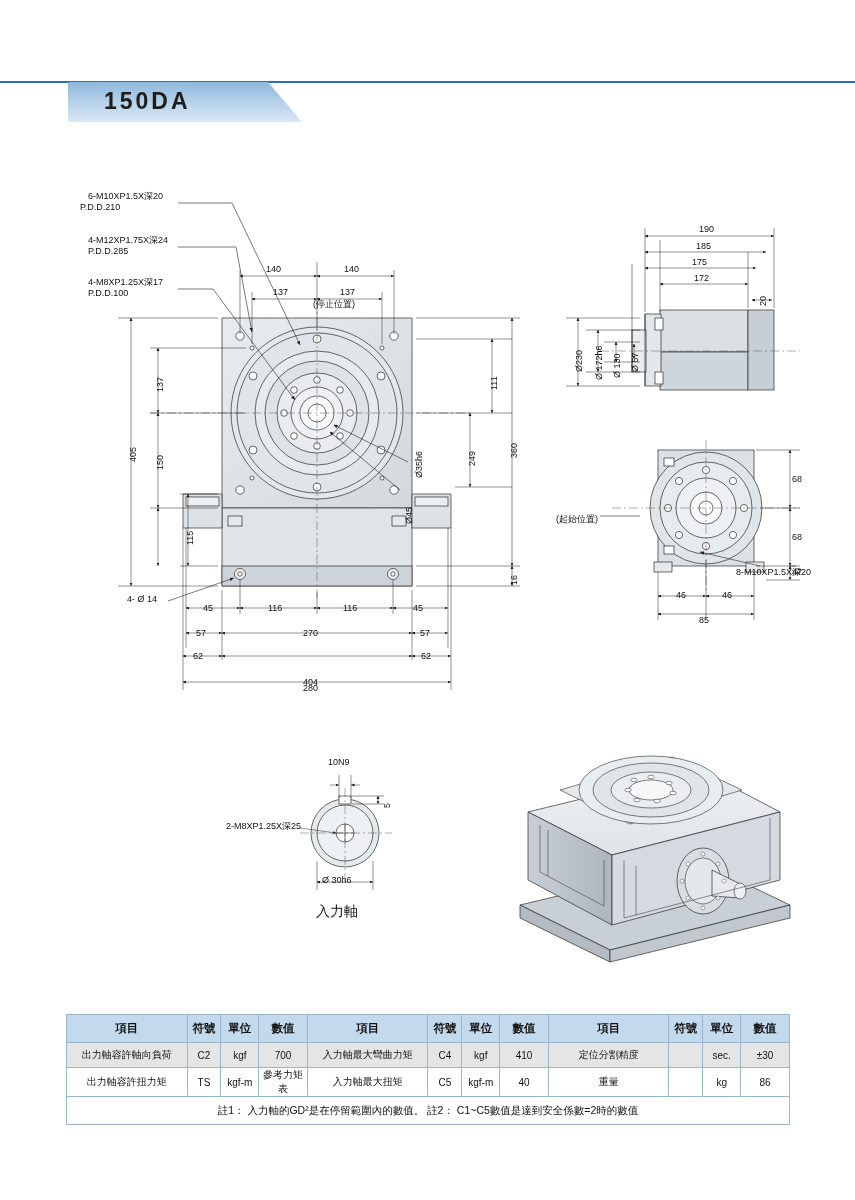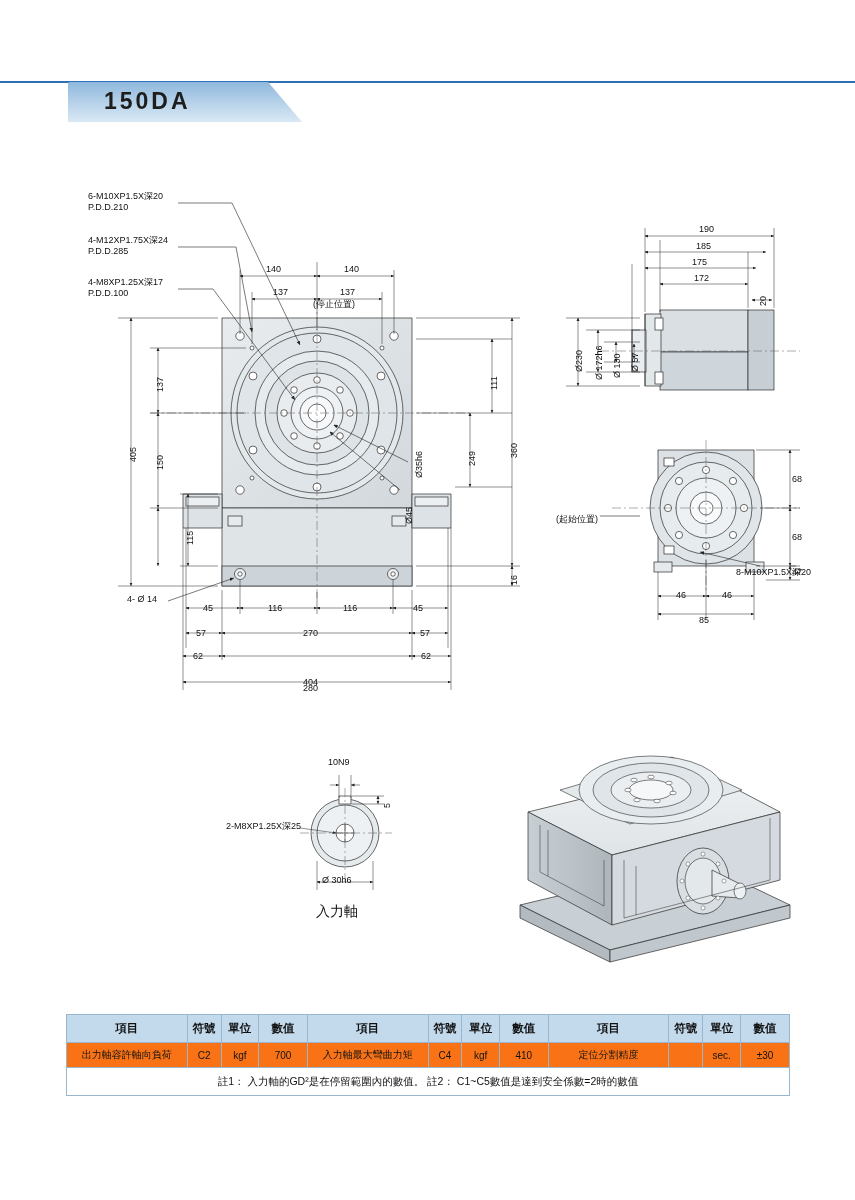"P.D.D.210" div.lbl { left: 88px -> 80px }
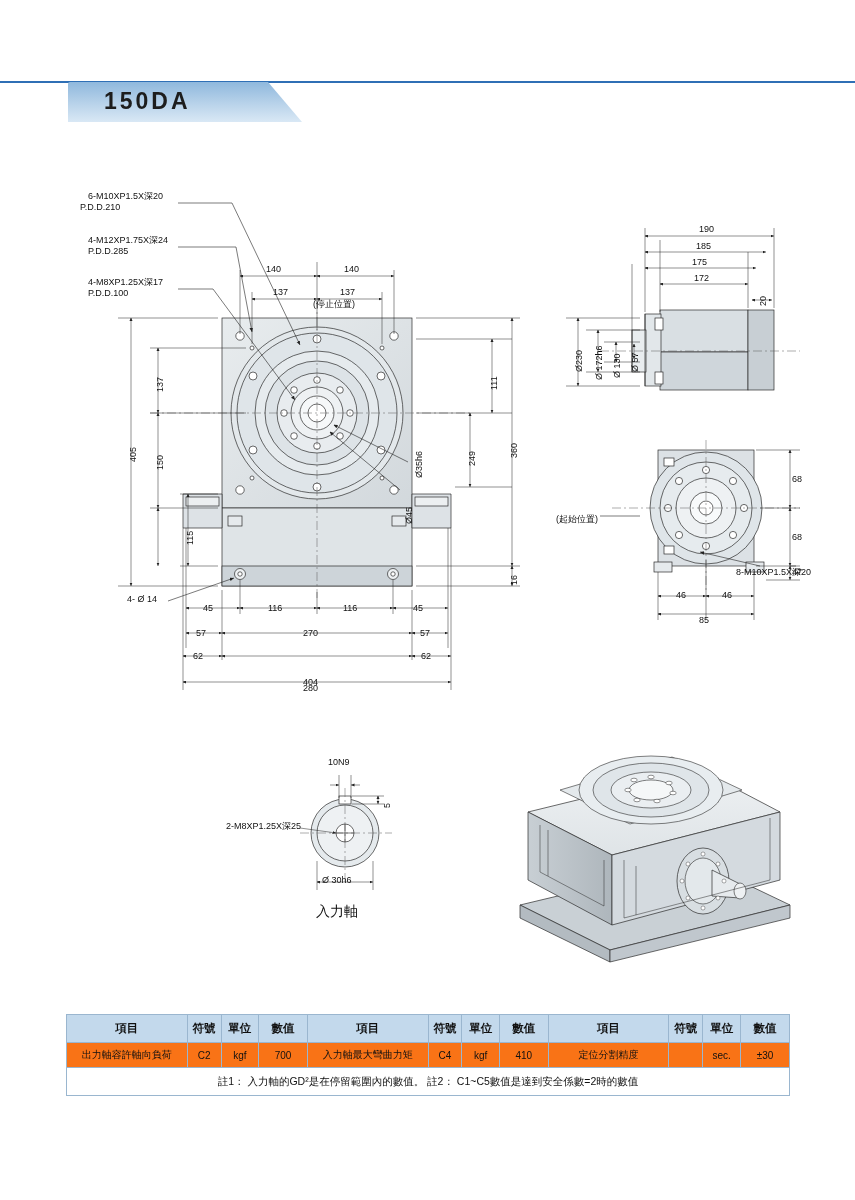"出力軸容許軸向負荷" .spec tbody tr.alt td { background: #f97316 -> #e5e5e5 }
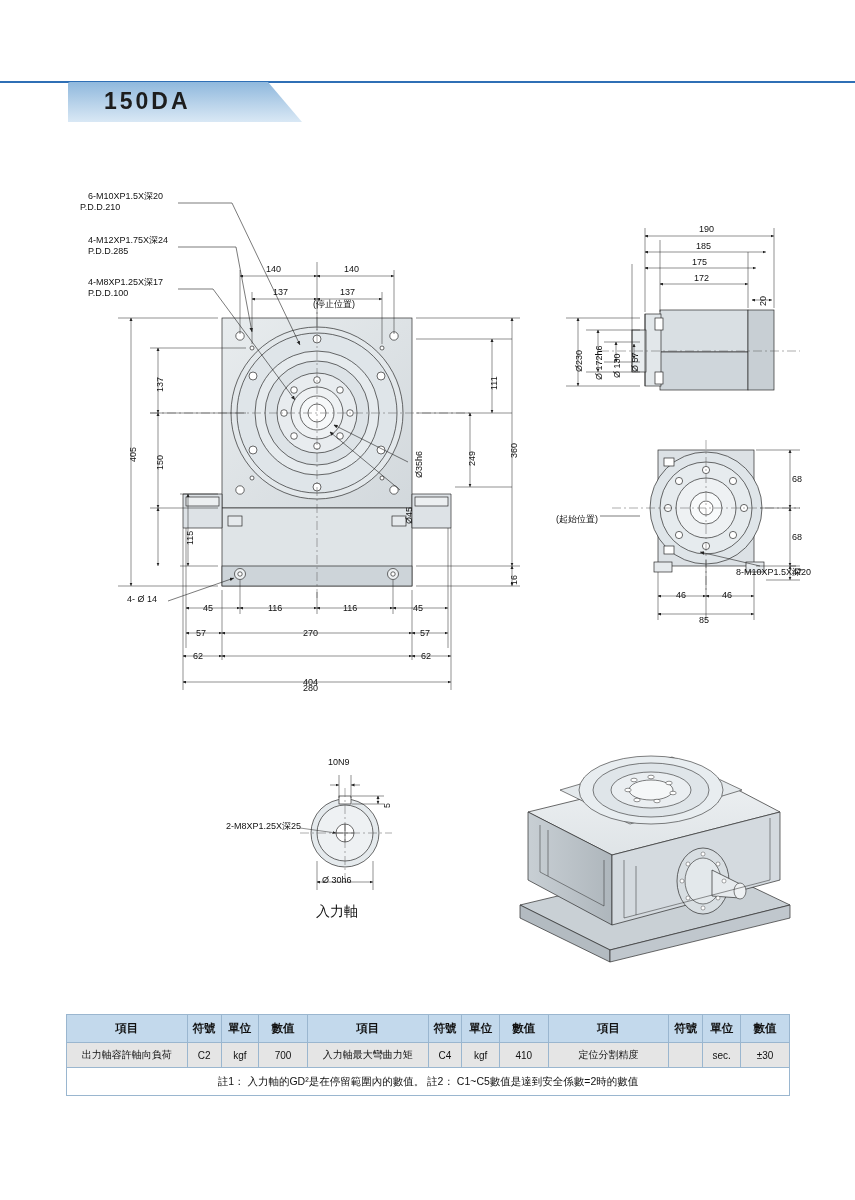"出力軸容許扭力矩" tr { html: none -> <tr> <td>出力軸容許扭力矩</td> <td>TS</td> <td>kgf-m</td> <td>參考力矩表</td> <td>入力軸最大扭矩</td> <td>C5</td> <td>kgf-m</td> <td>40</td> <td>重量</td> <td></td> <td>kg</td> <td>86</td> </tr> }
